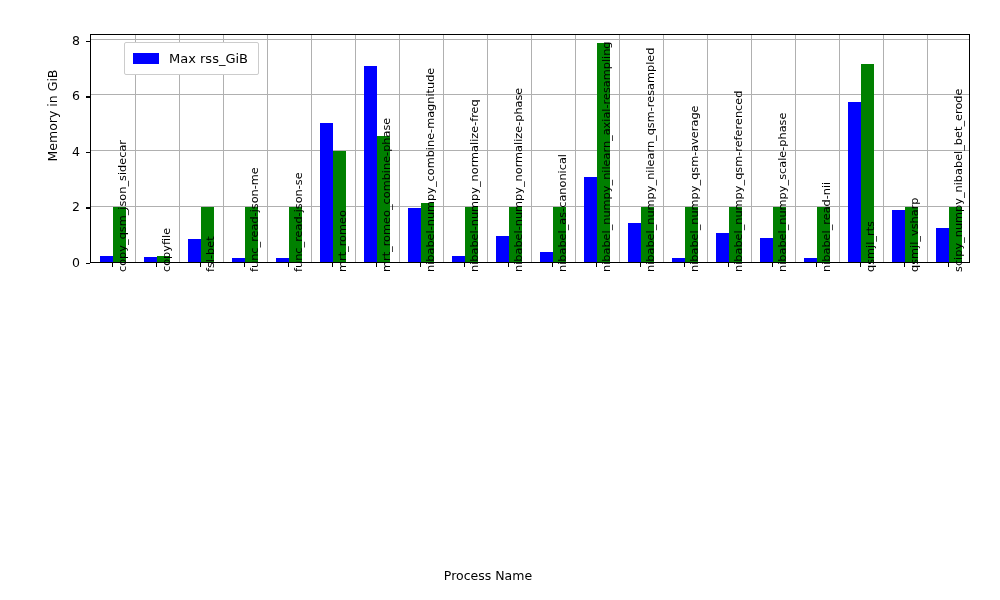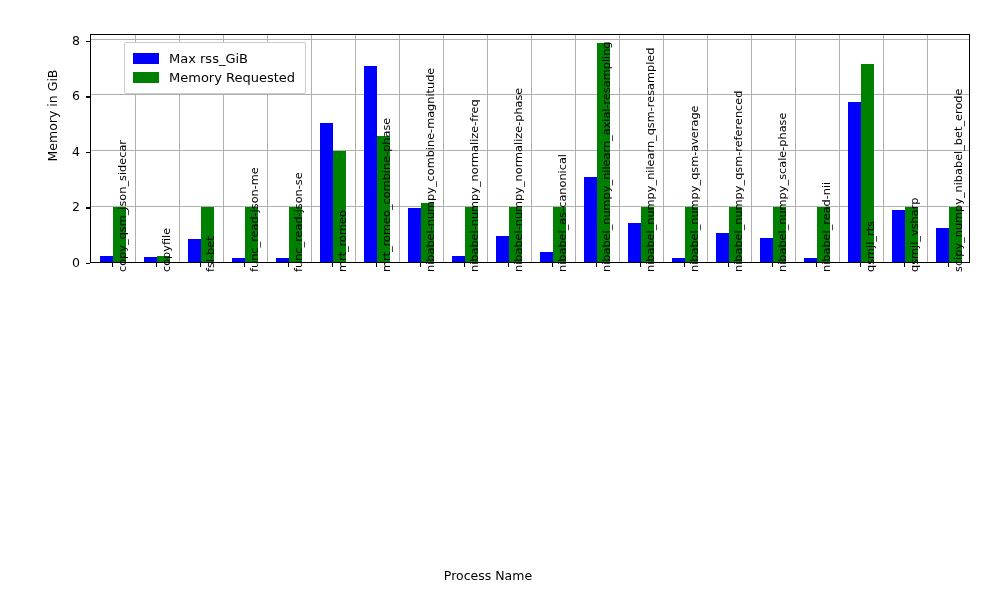"Memory Requested" div.legend-row { html: <div> <span></span> <span>Memory Requested</span> </div> -> none }
